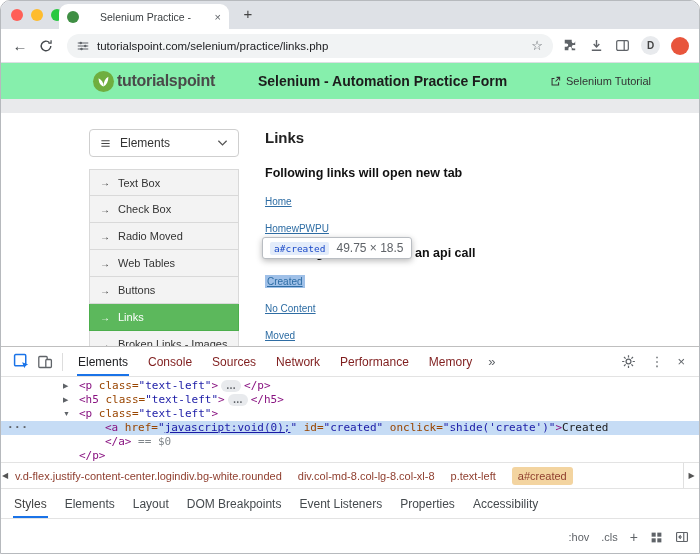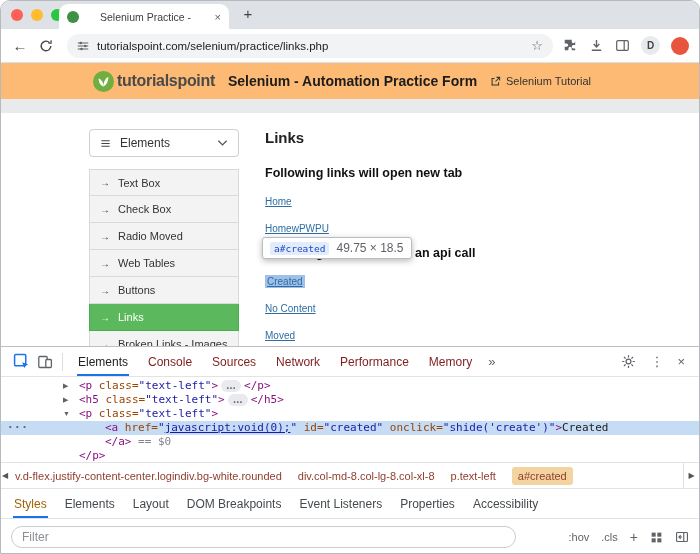"tutorialspoint" .page-header { background: #fdba74 -> #86efac; padding: 0 108px 0 92px -> 0 48px 0 92px }
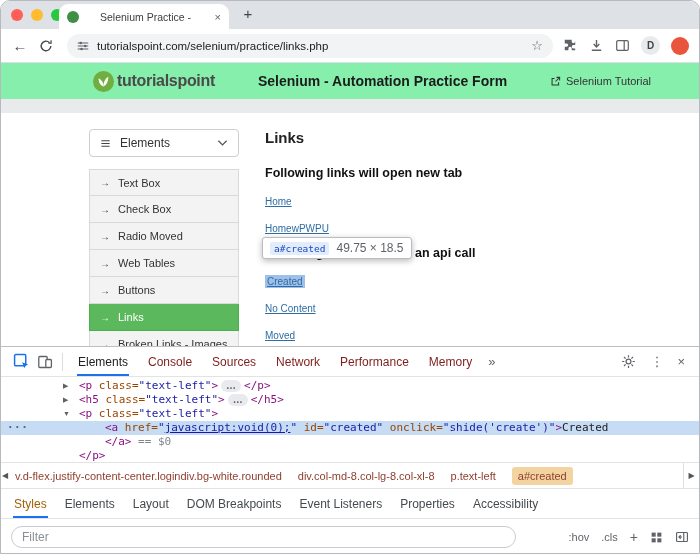"Styles" .styles-tab.active { color: #a16207 -> #404040 }
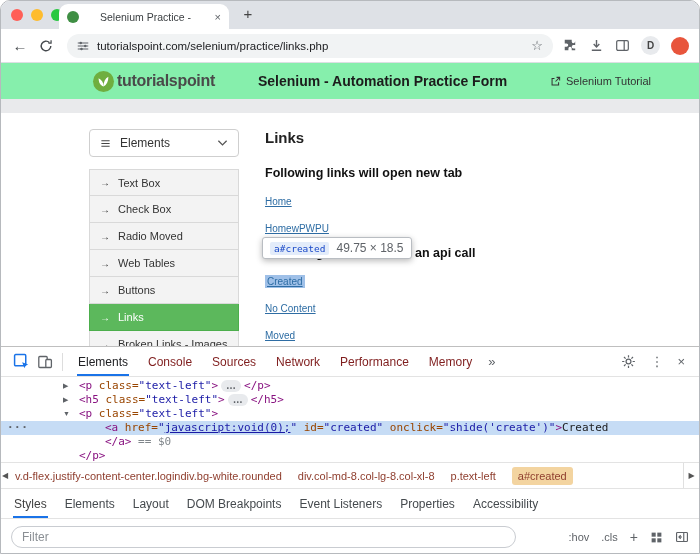"Filter" input.filter-input { html: <input> -> none }
